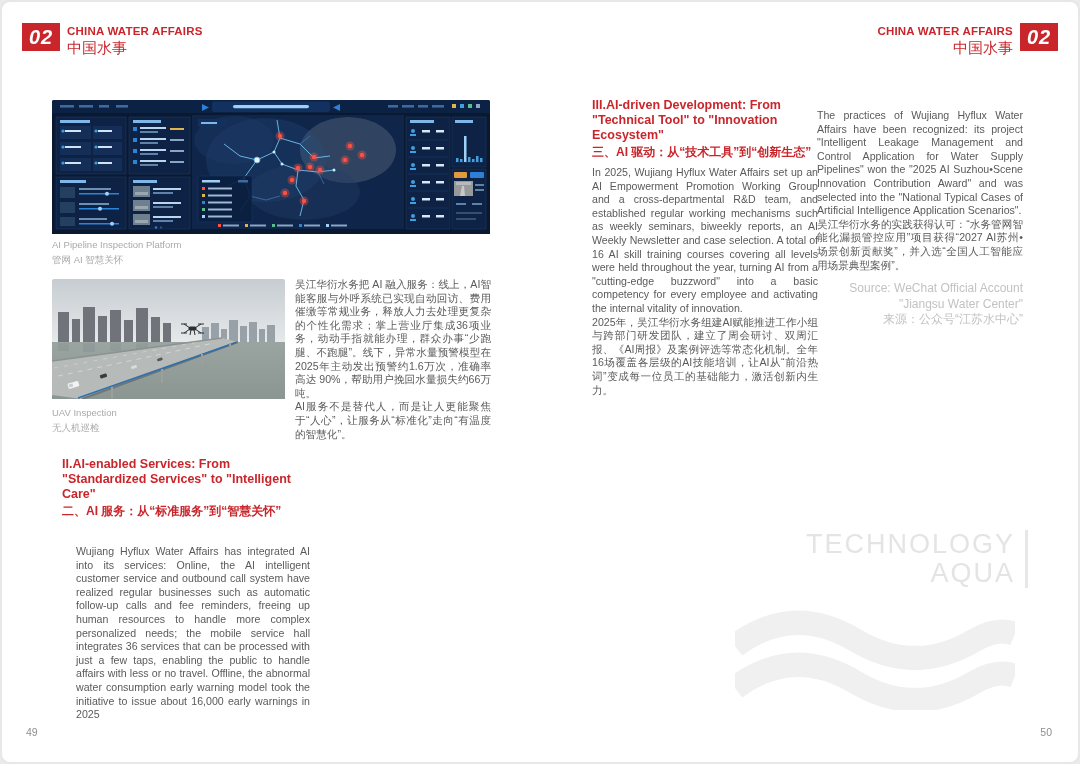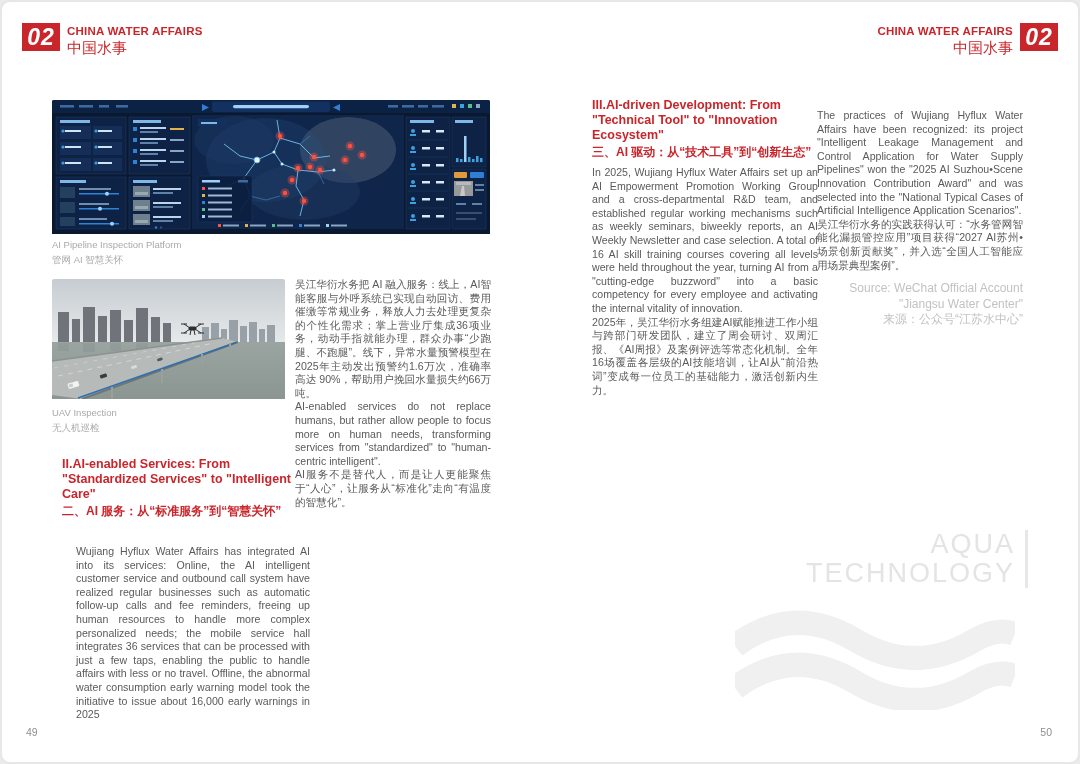"02" .brand-box { font-size: 23px -> 20px }
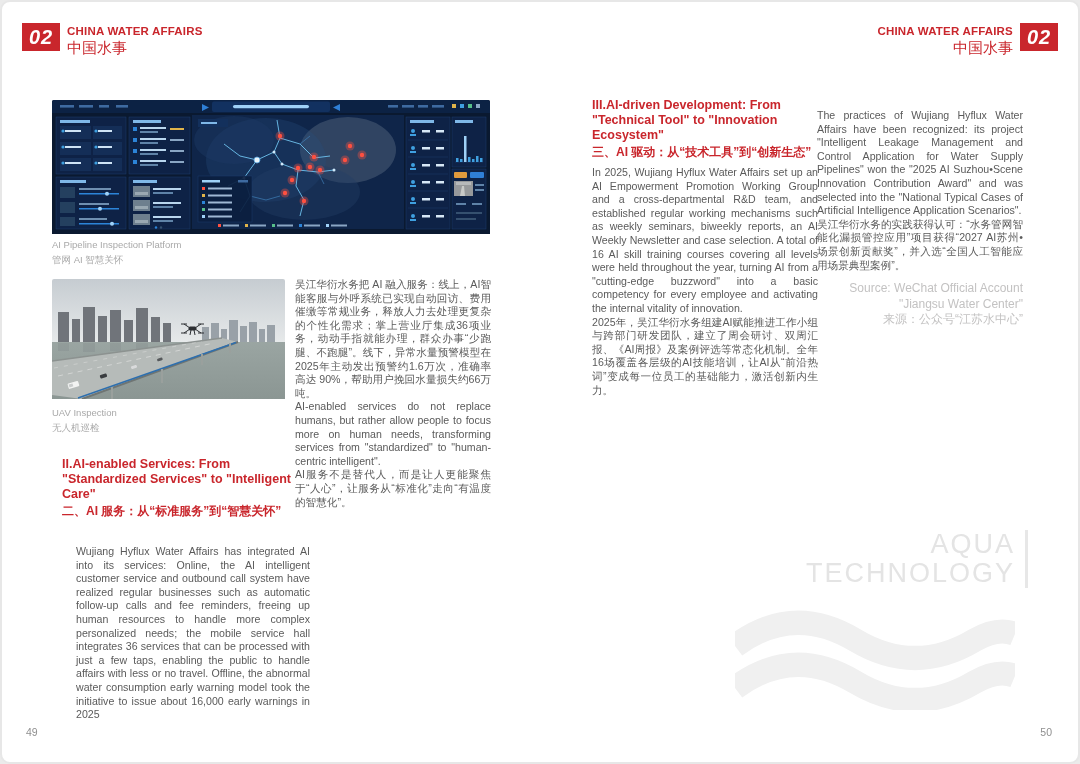"AI-enabled services do not replace" p.gap { html: <p>AI-enabled services do not replace humans, but rather allow people to focus more on human needs, transforming services from "standardized" to "human-centric intelligent".</p> -> none }
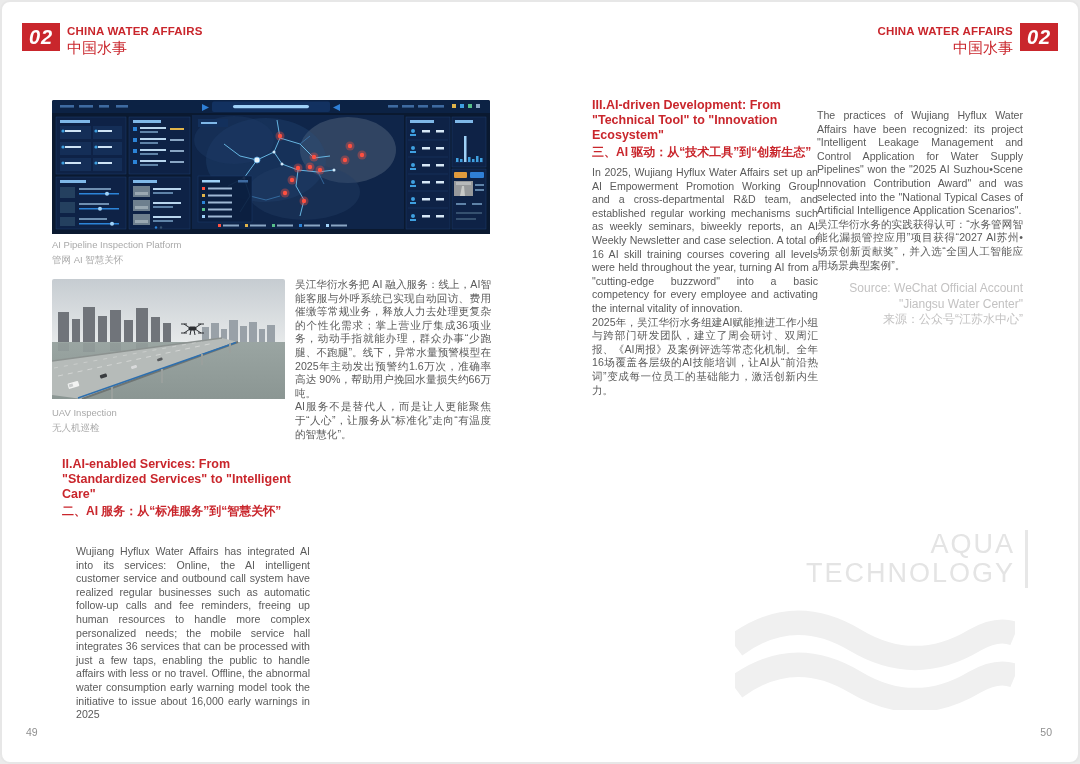"AQUA" div { order: before "TECHNOLOGY" -> after "TECHNOLOGY" }
